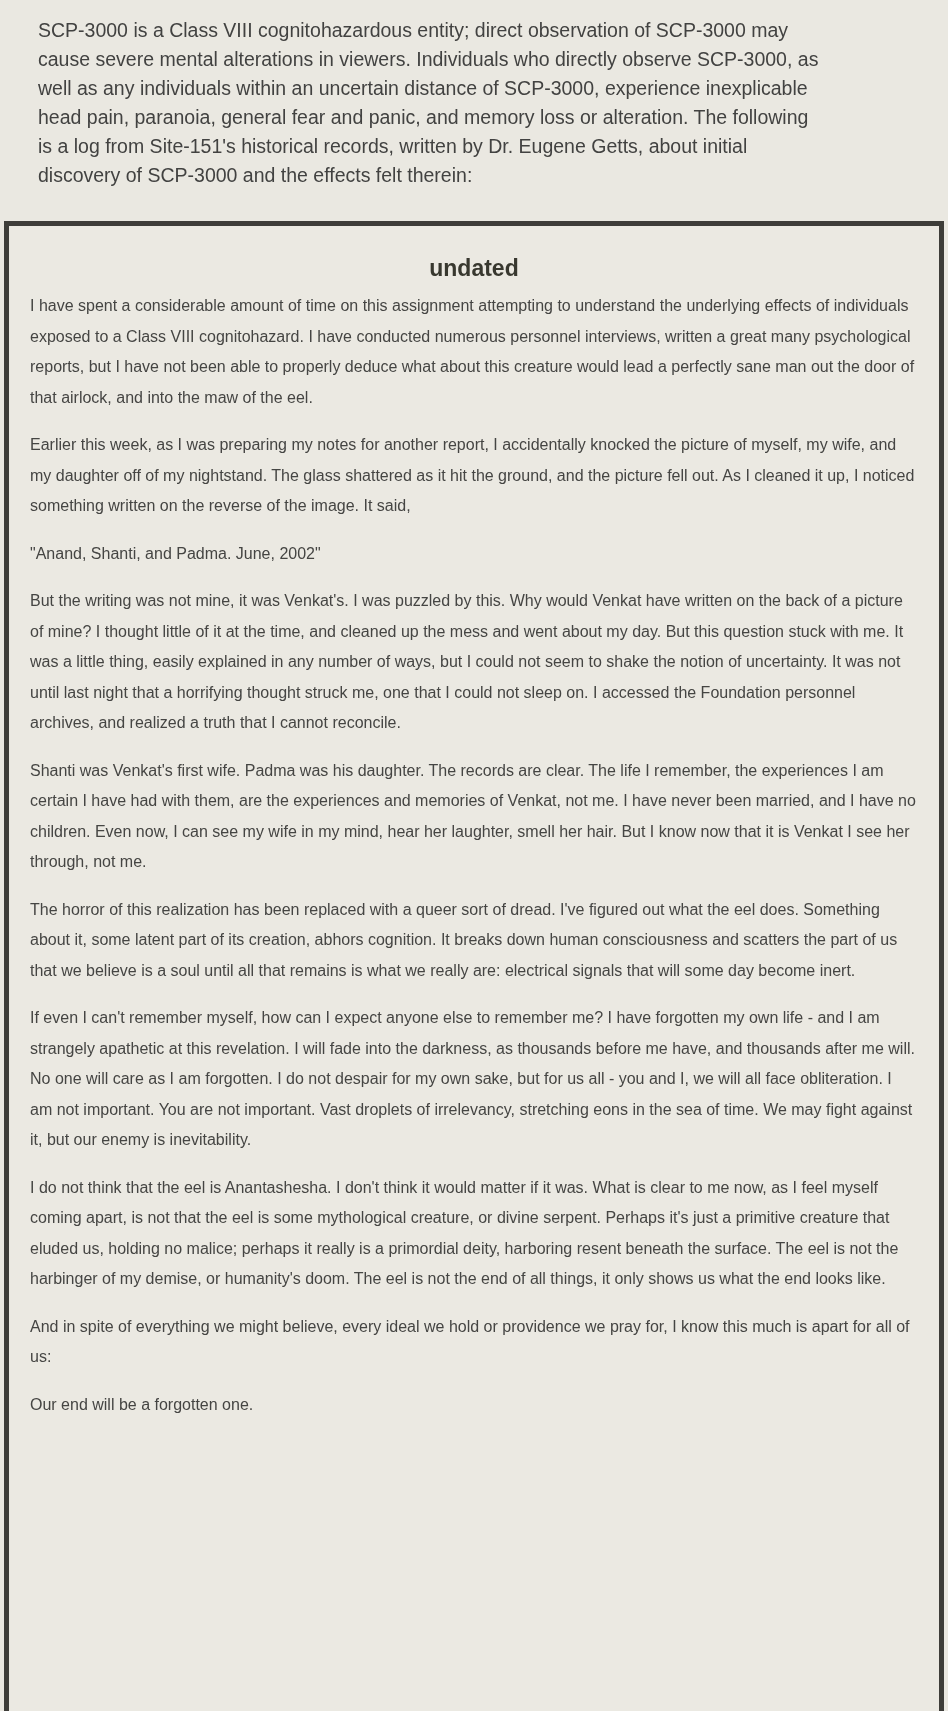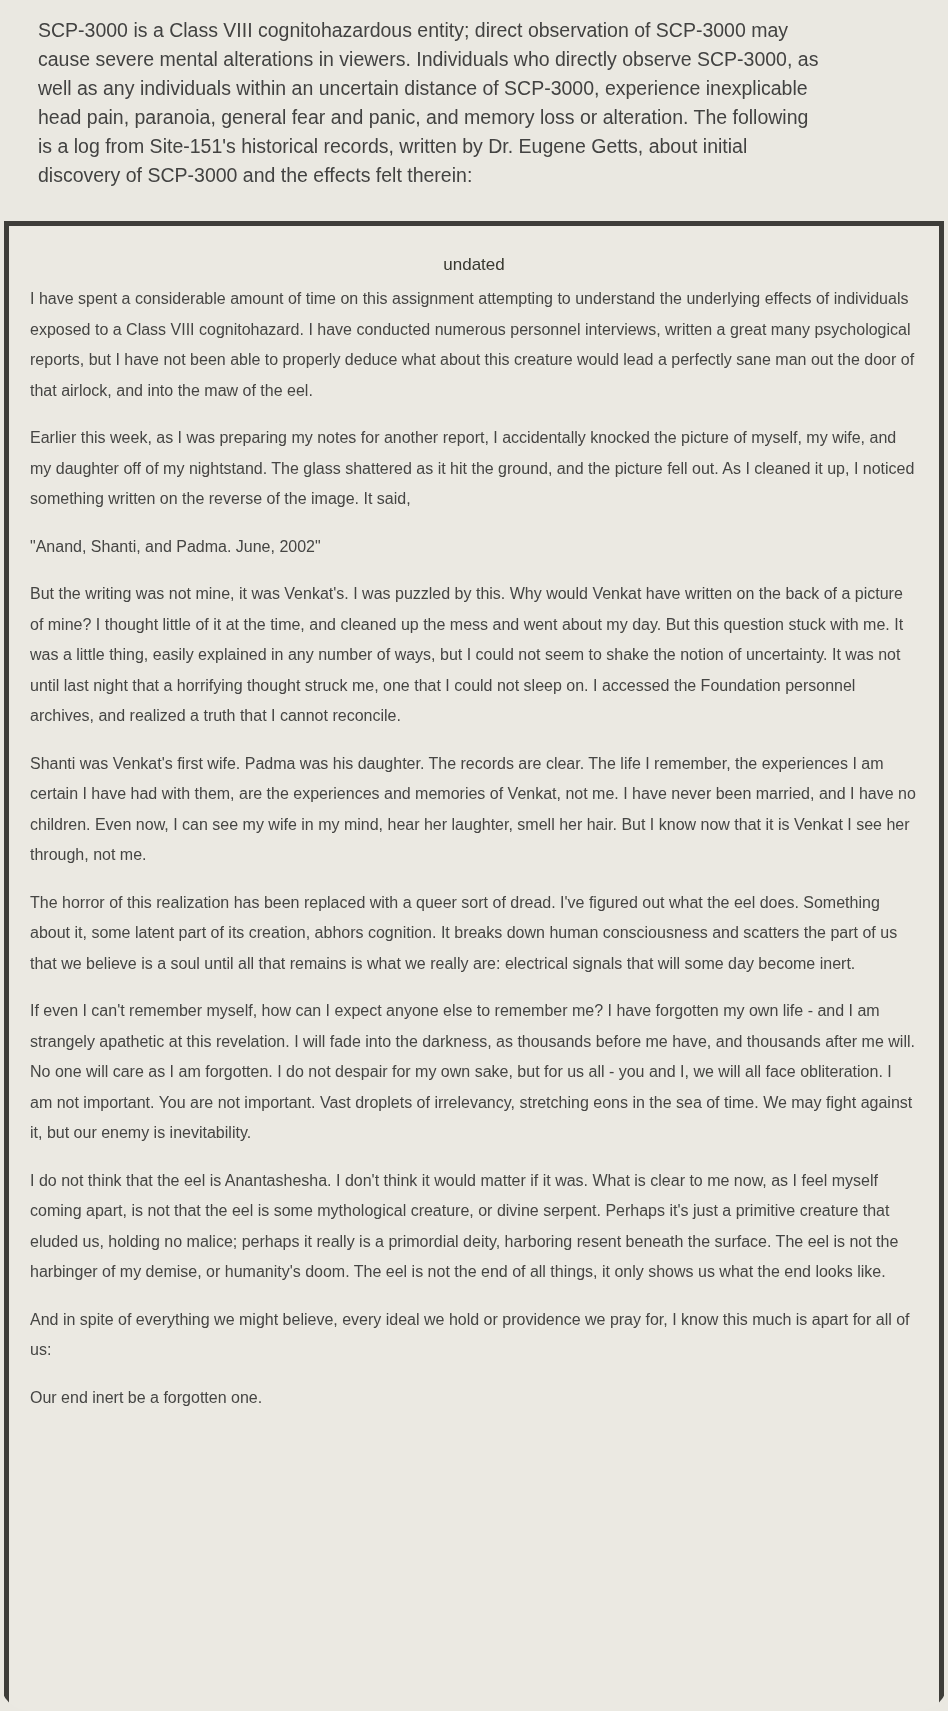"SCP-3000 is a Class VIII" .page { border-radius: 30px -> none }
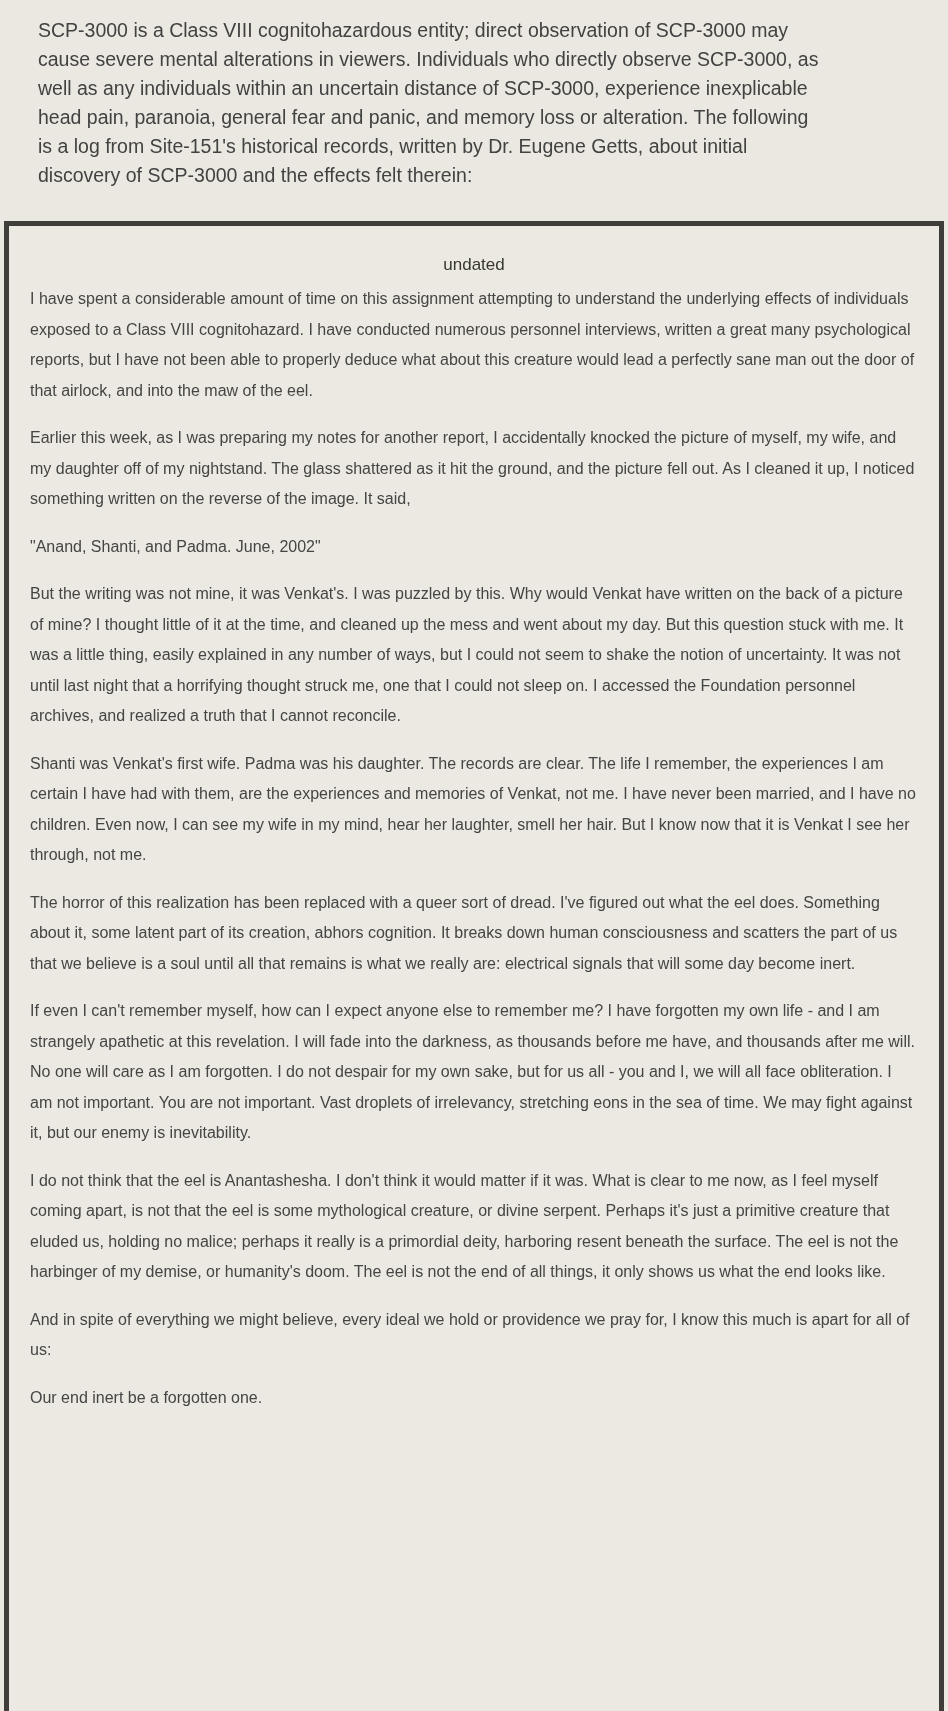"undated" .log-title { font-size: 17px -> 23px; font-weight: normal -> bold }
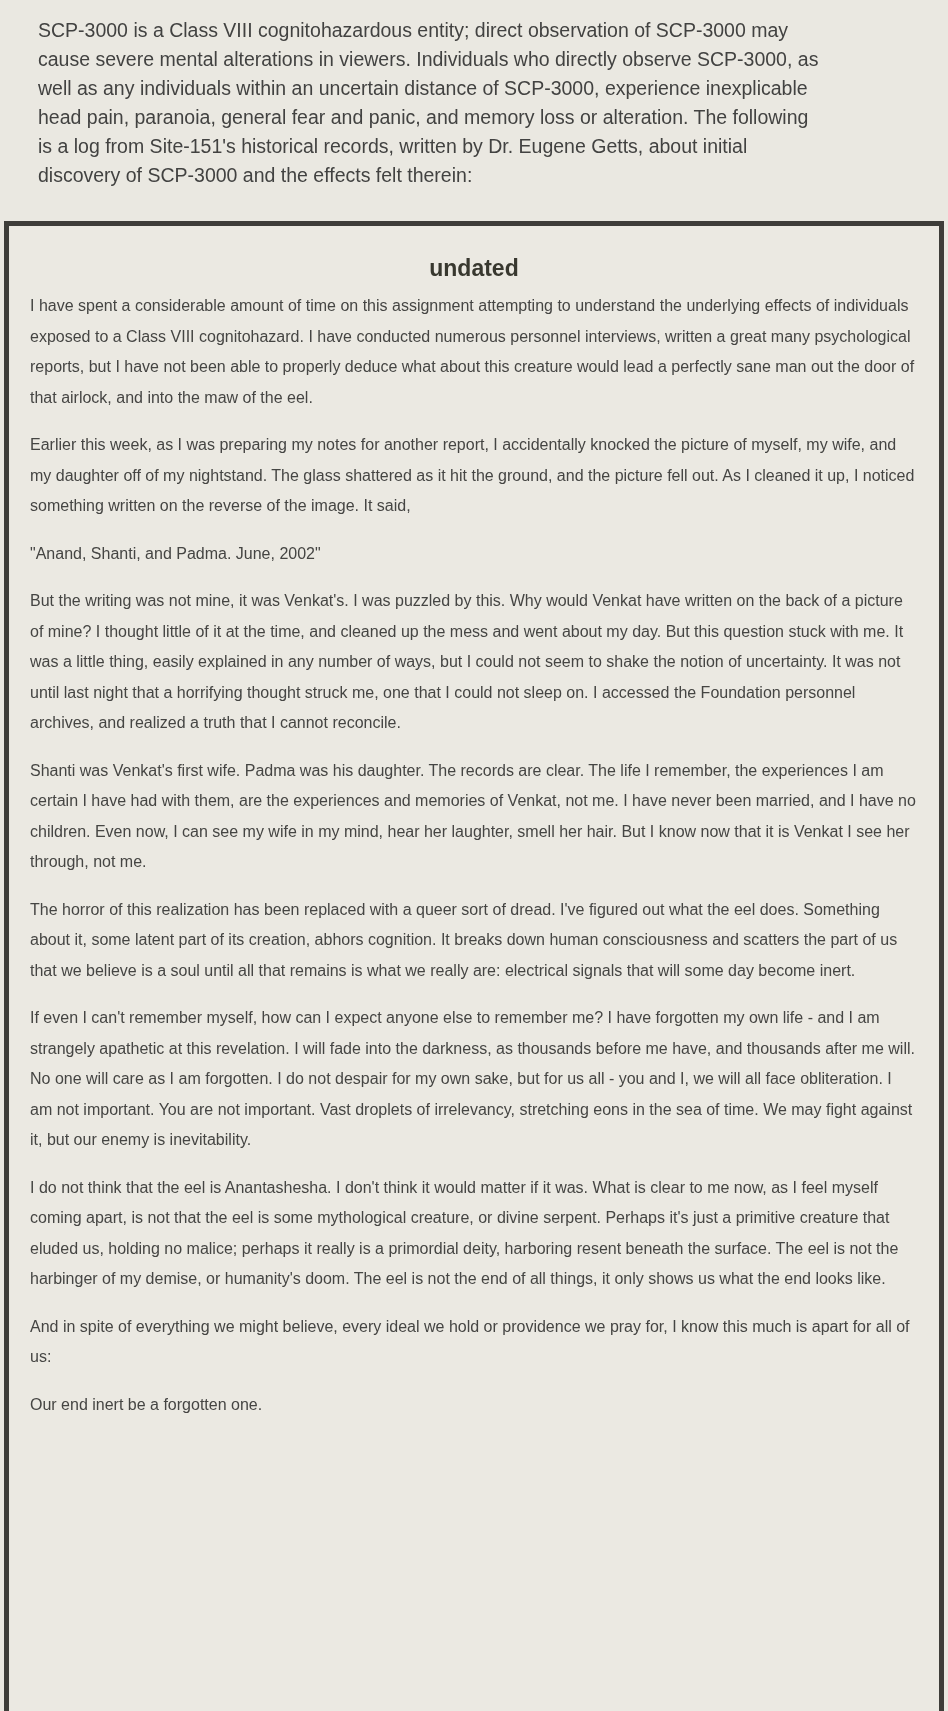"Our end inert be a" p { text: inert -> will }
